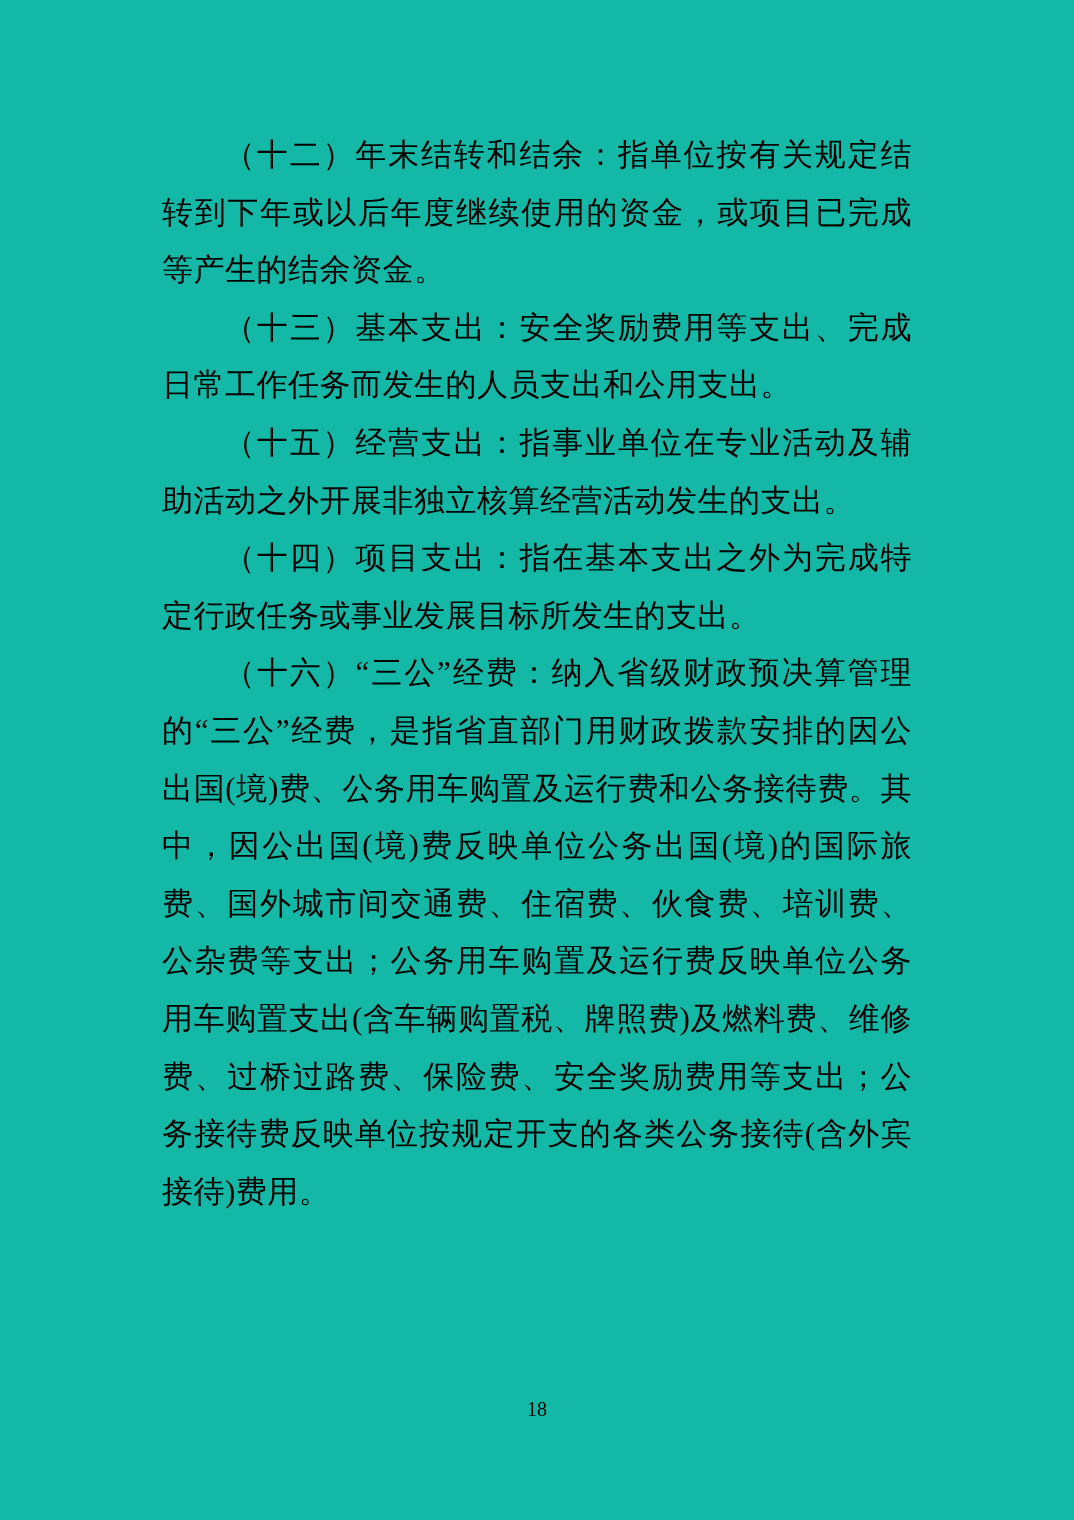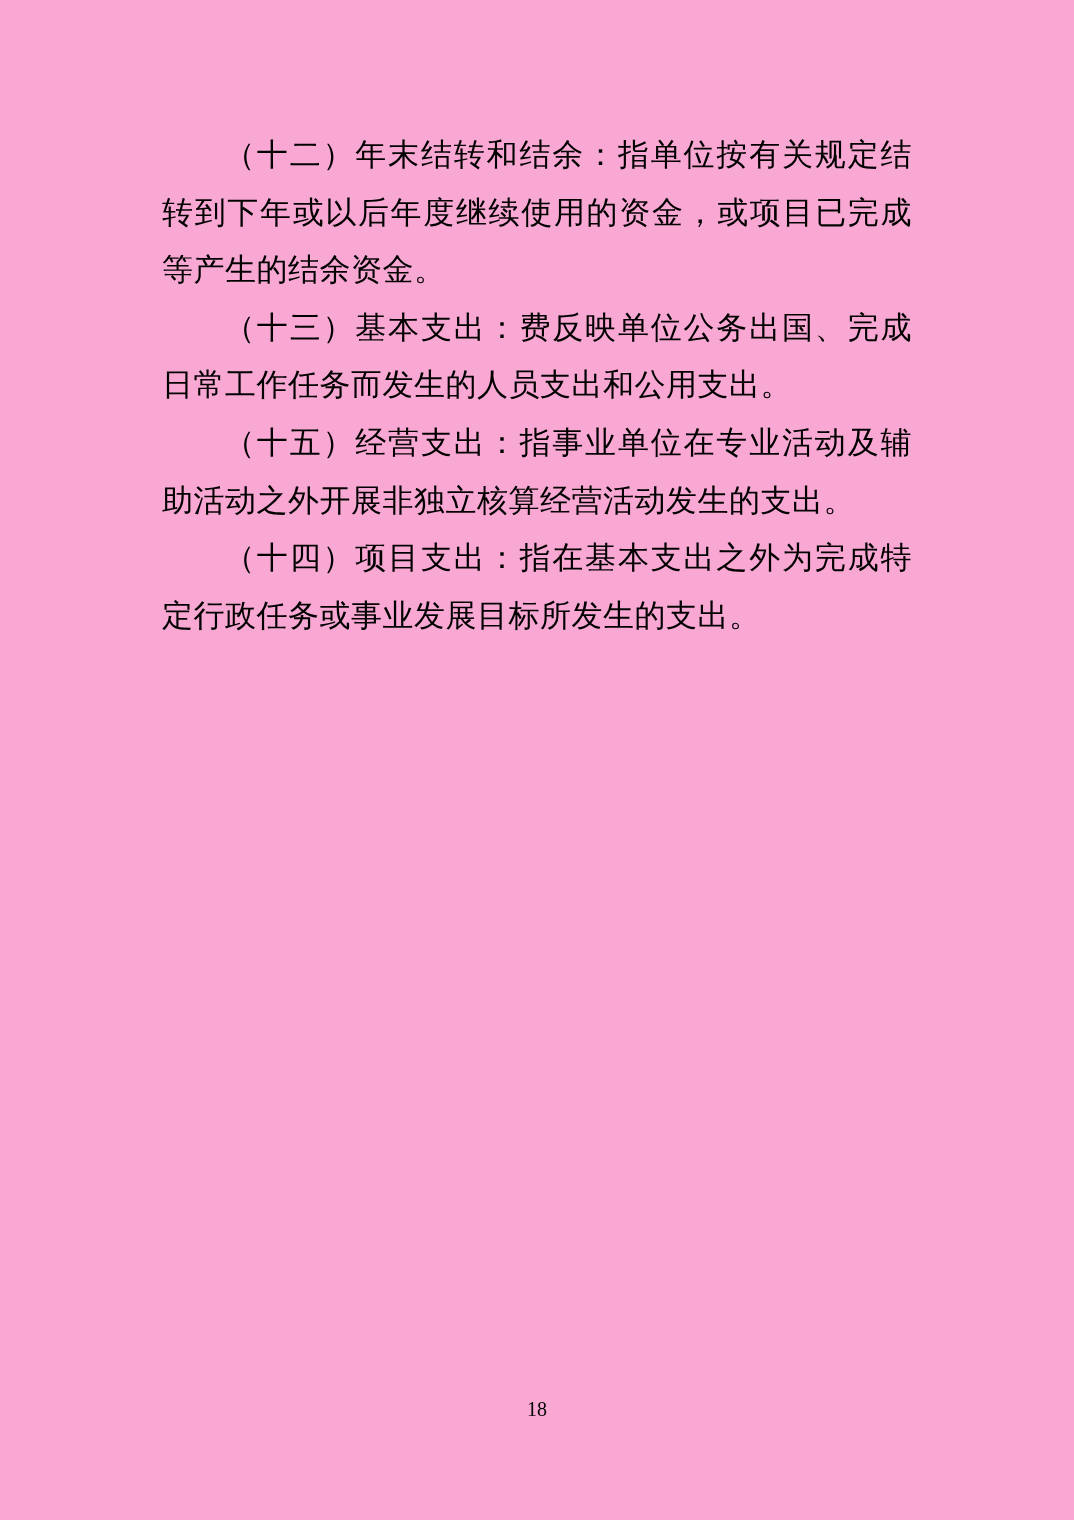"（十二）年末结转和结余：指单位按有关规定结转到下年或以后年度继续使用的资金，或项" .page { background: #f9a8d4 -> #14b8a6 }
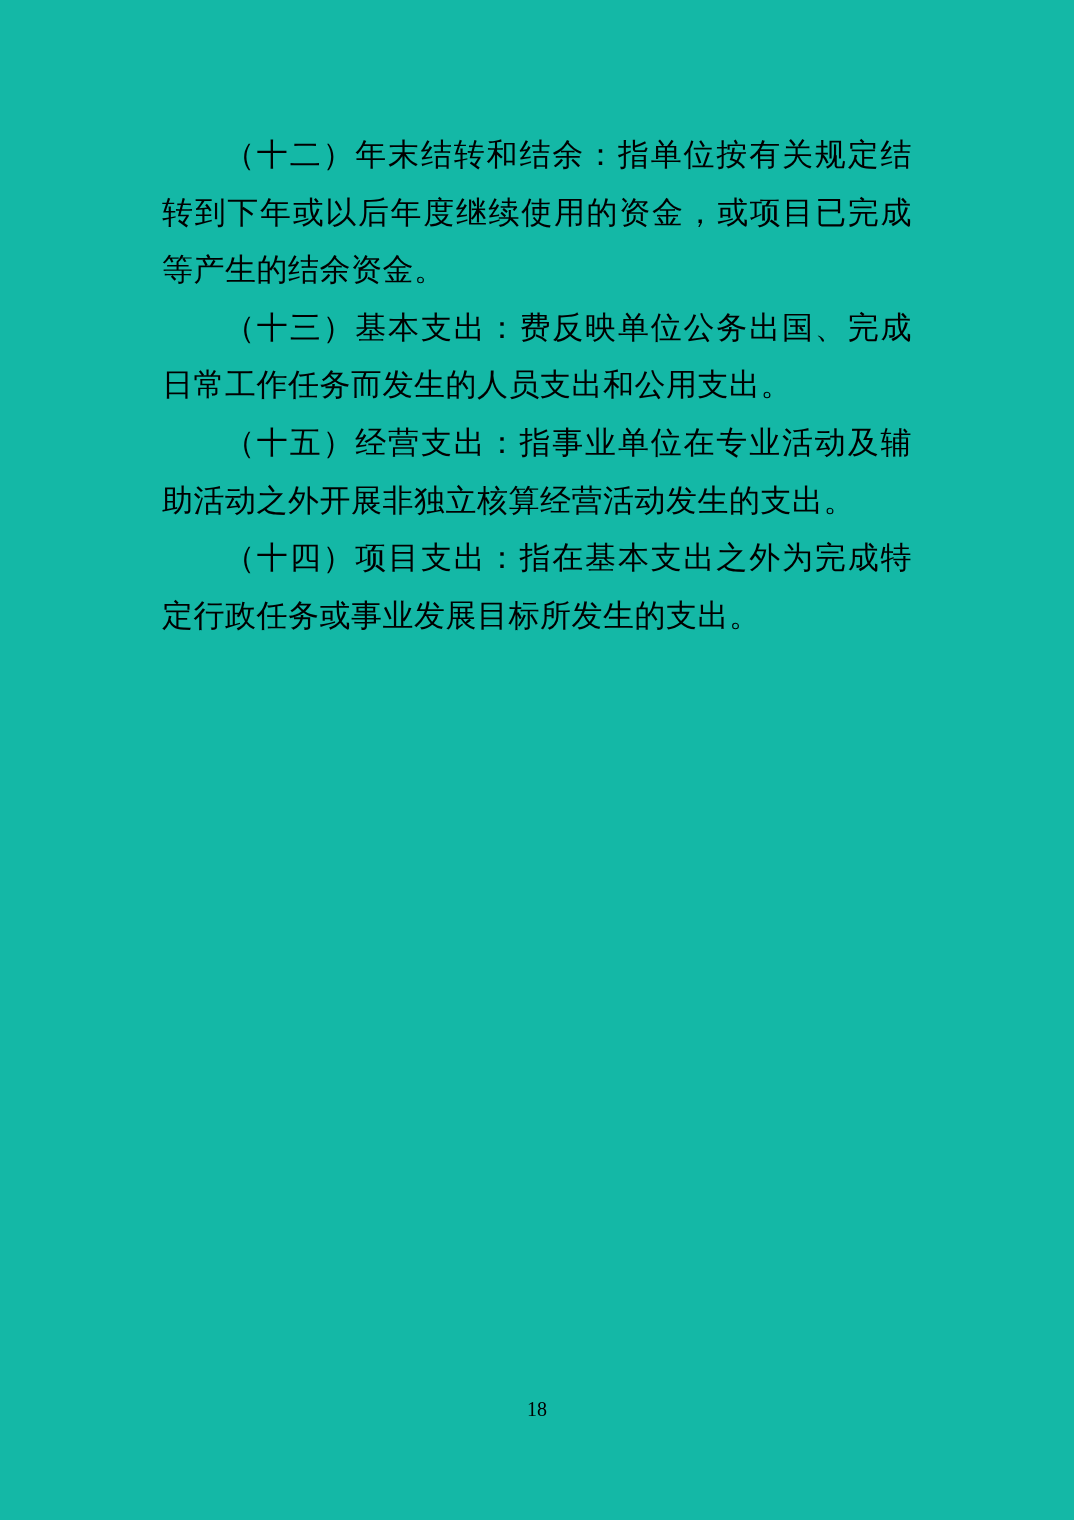"（十三）基本支出：费反映单位公务出国、完成日常工作任务而发生的人员支出和公用支出" p { text: 费反映单位公务出国 -> 安全奖励费用等支出 }
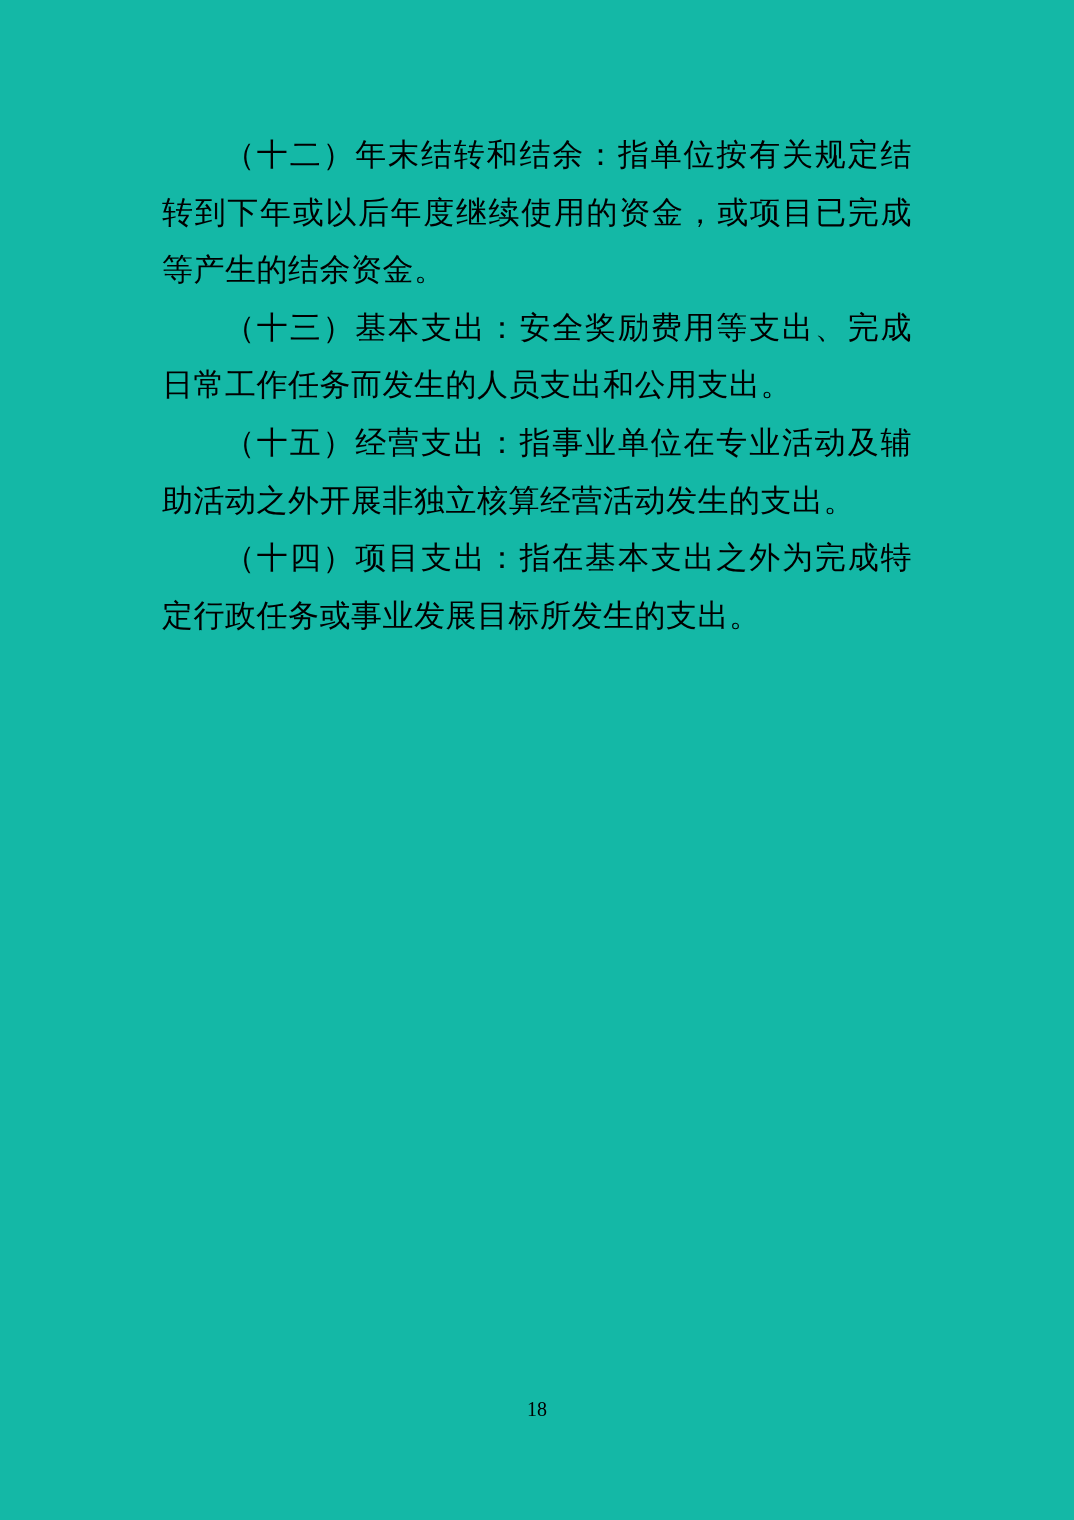"（十六）“三公”经费：纳入省级财政预决算管理的“三公”经费，是指省直部门用财政拨" p { html: none -> <p>（十六）“三公”经费：纳入省级财政预决算管理的“三公”经费，是指省直部门用财政拨款安排的因公出国(境)费、公务用车购置及运行费和公务接待费。其中，因公出国(境)费反映单位公务出国(境)的国际旅费、国外城市间交通费、住宿费、伙食费、培训费、公杂费等支出；公务用车购置及运行费反映单位公务用车购置支出(含车辆购置税、牌照费)及燃料费、维修费、过桥过路费、保险费、安全奖励费用等支出；公务接待费反映单位按规定开支的各类公务接待(含外宾接待)费用。</p> }
